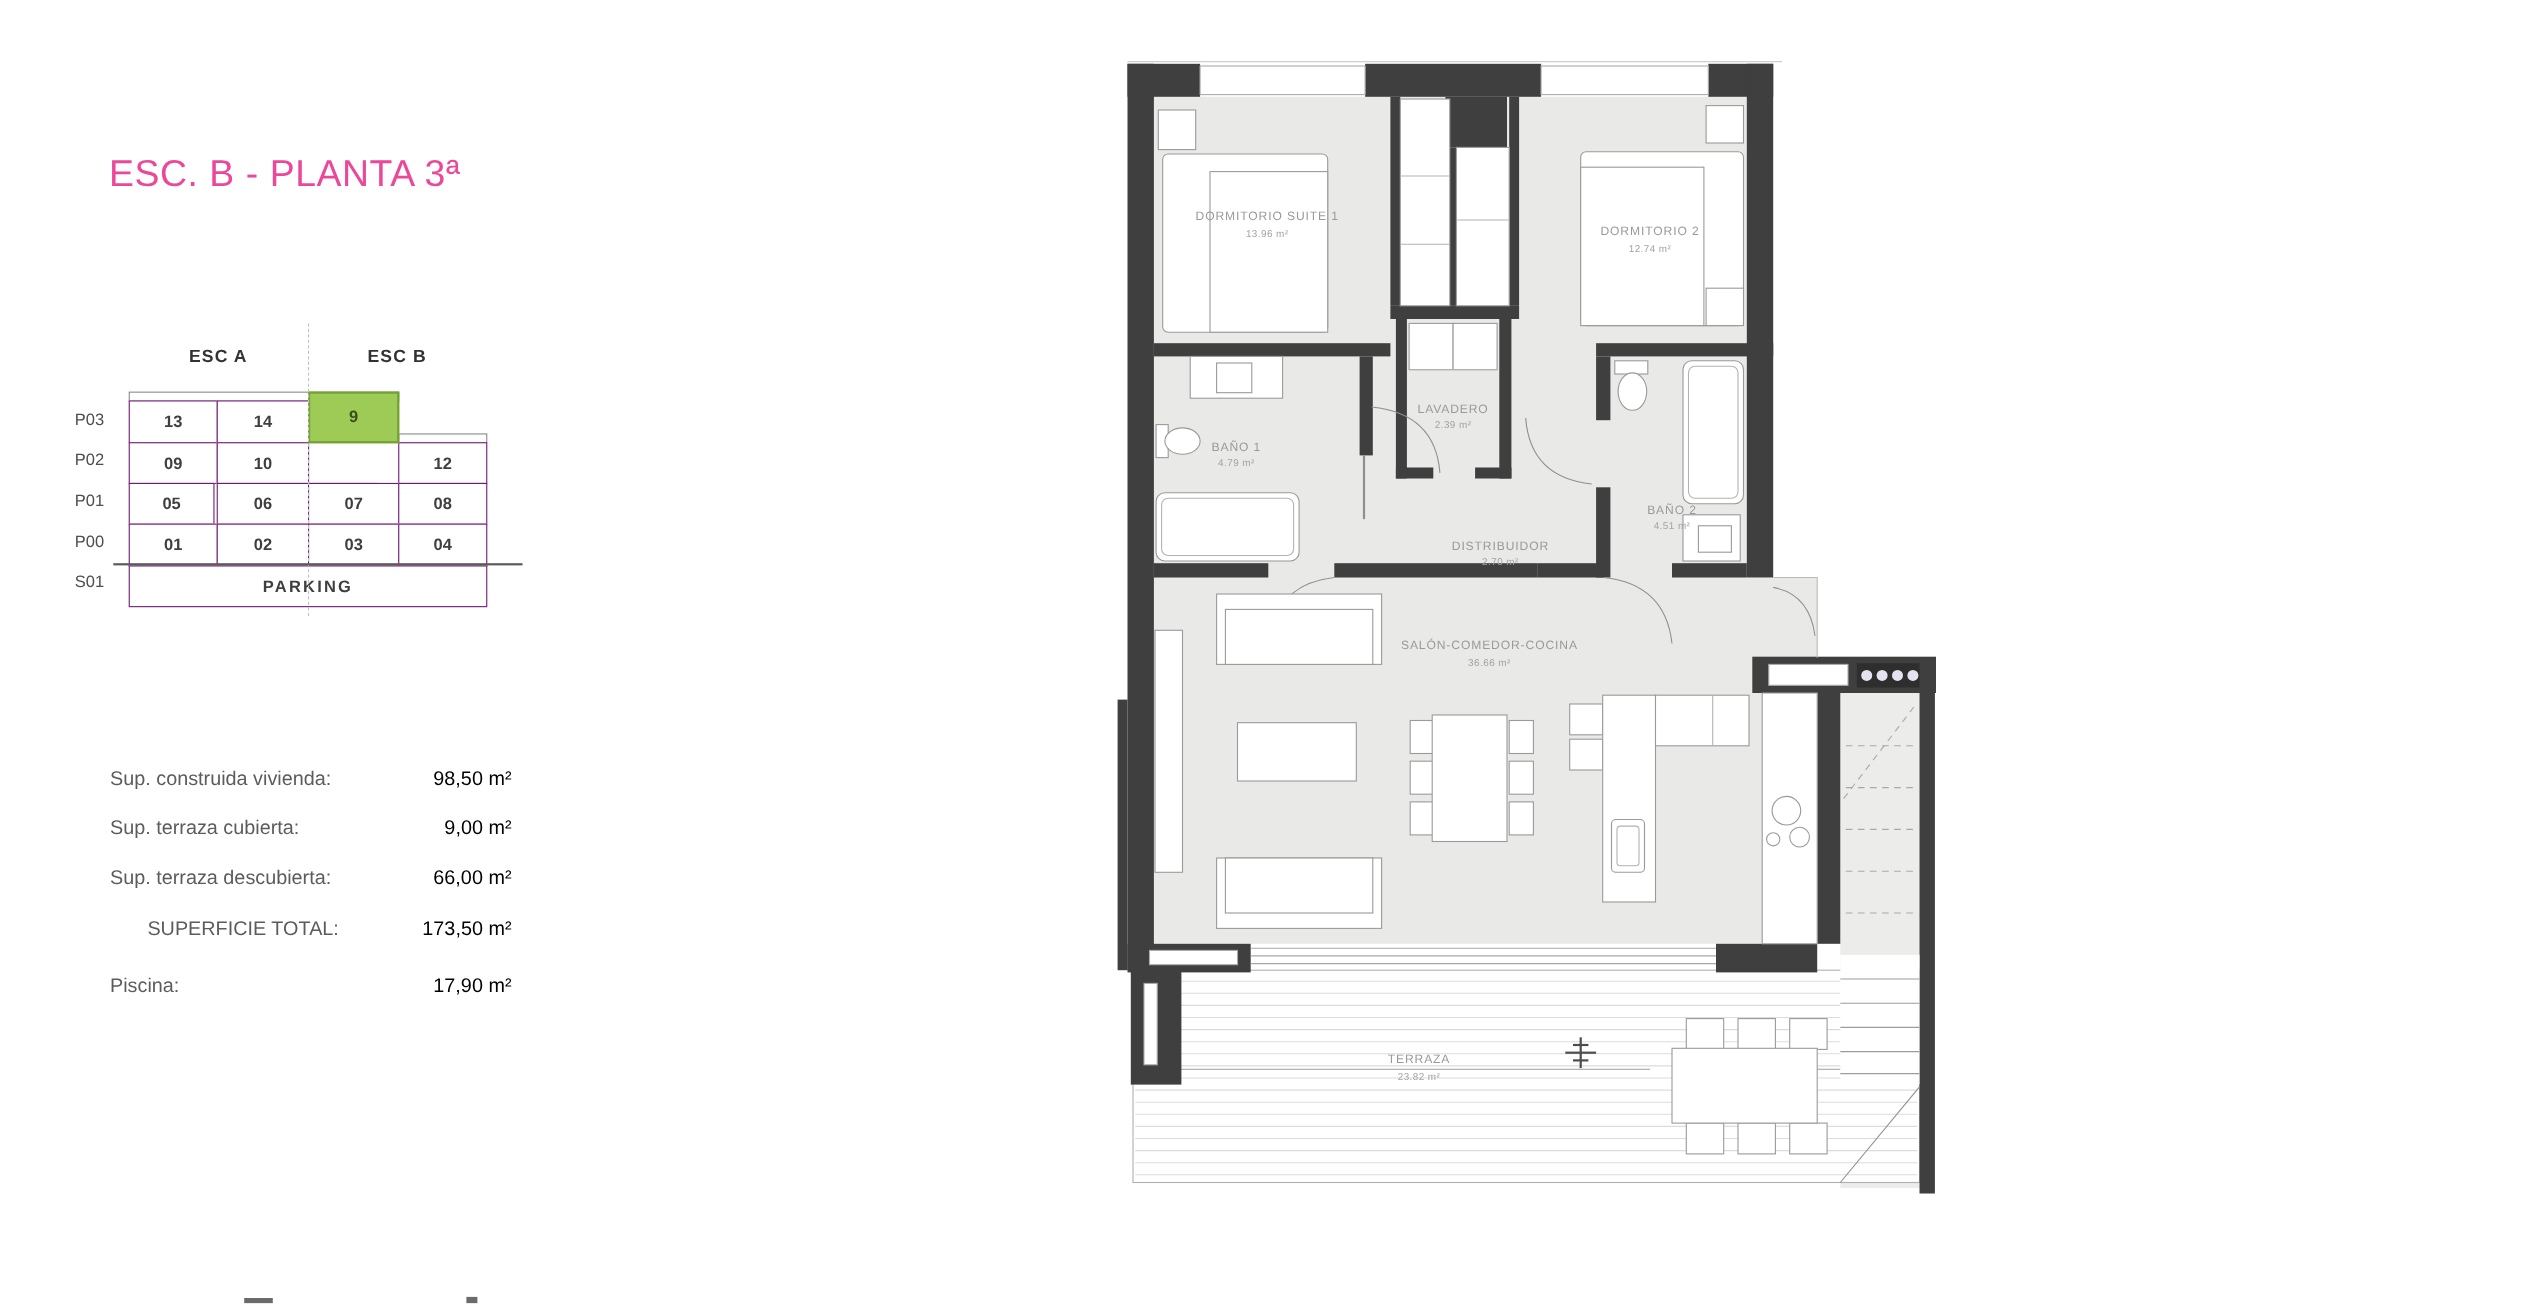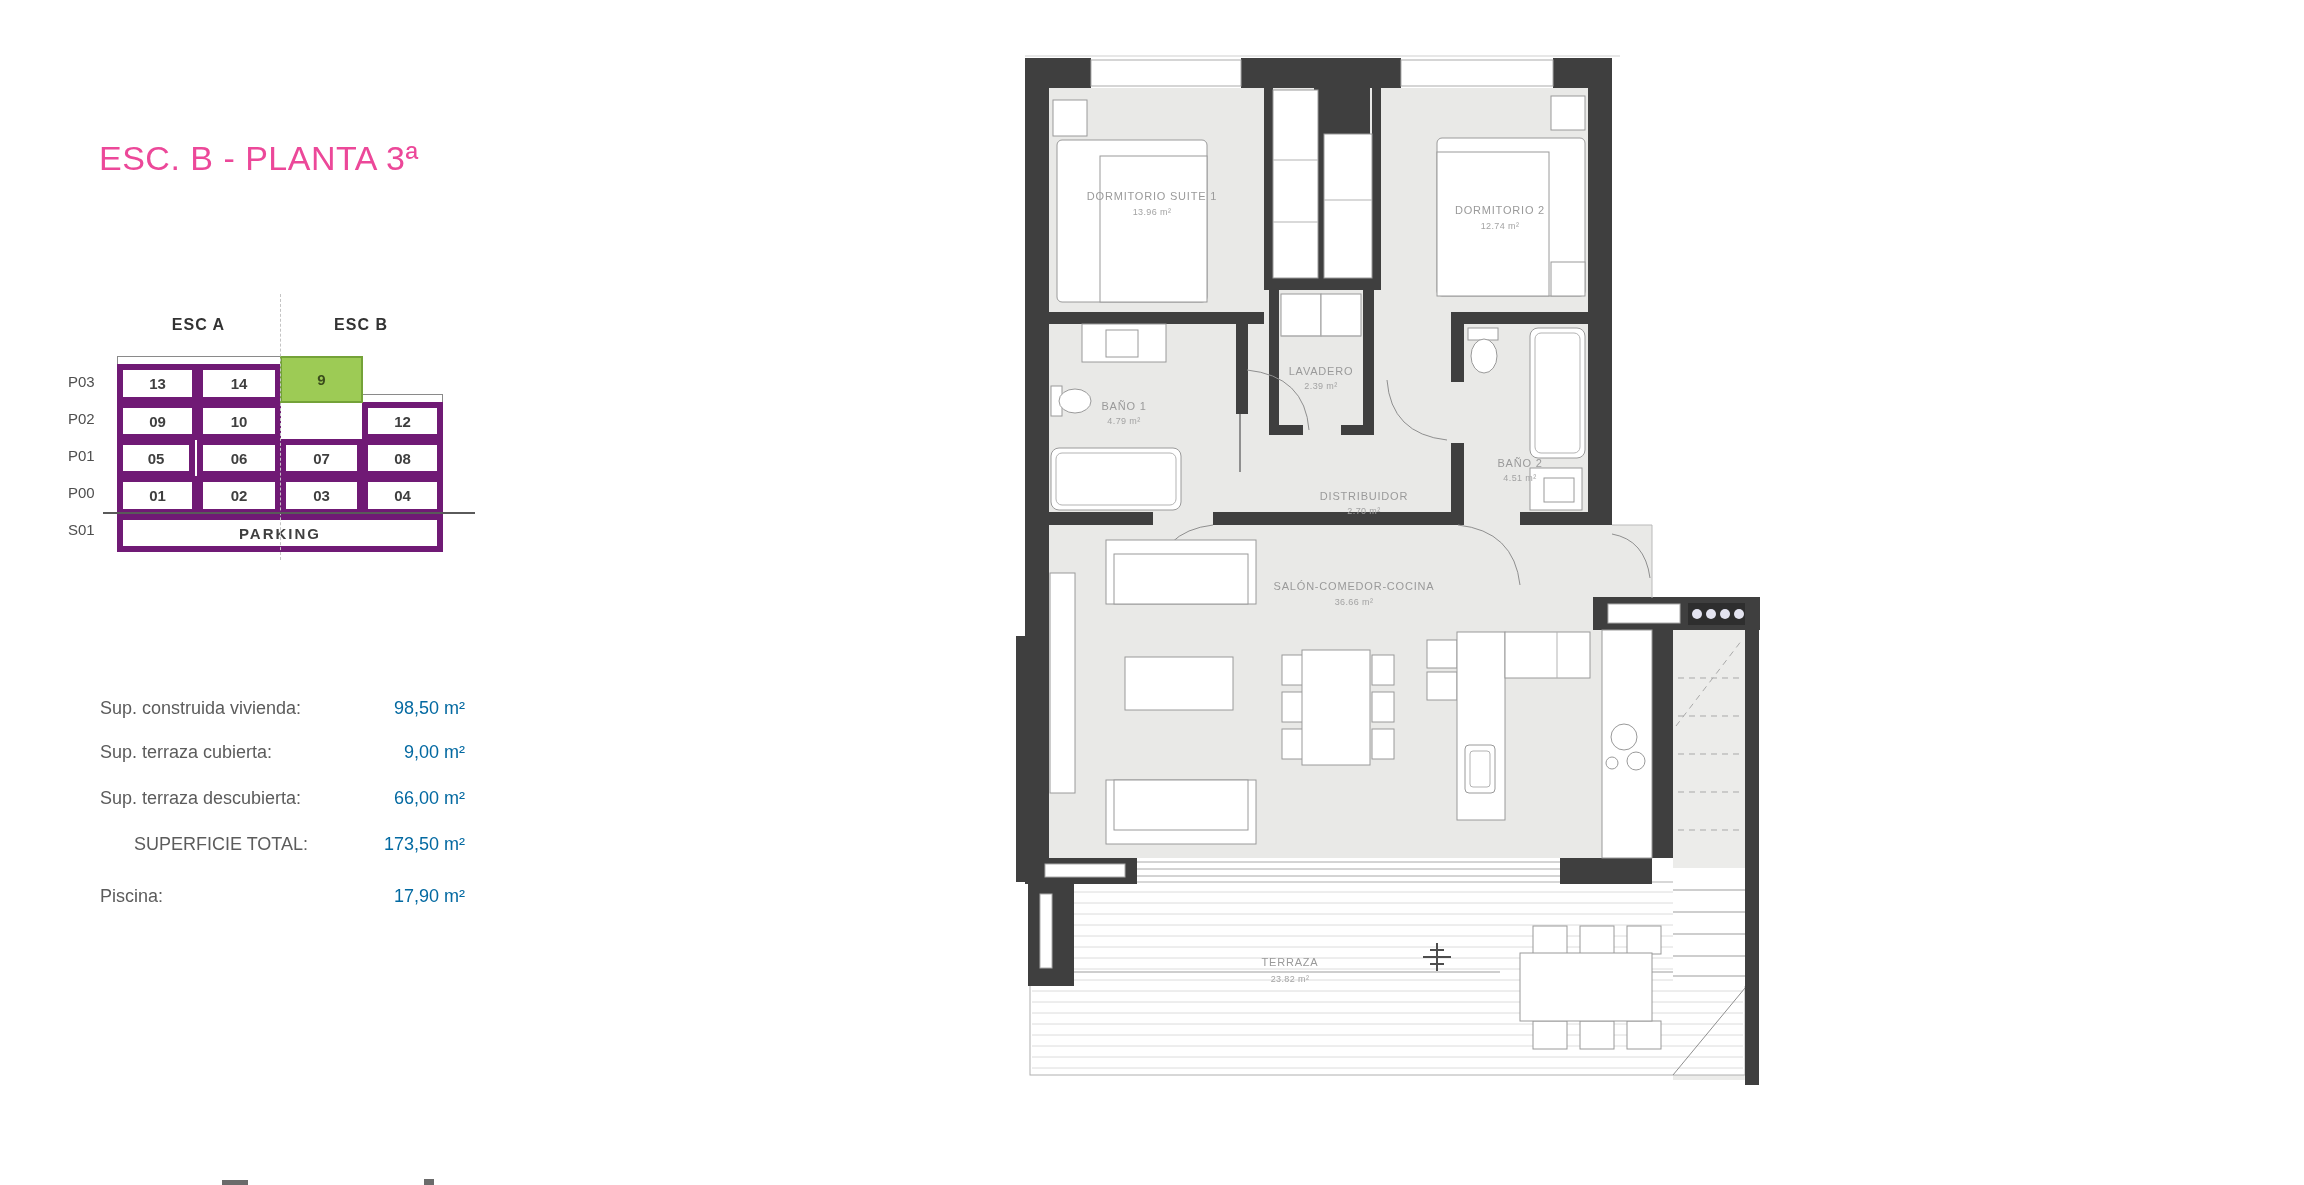"13" .cell { border: 6px solid #701a75 -> 1px solid #701a75 }
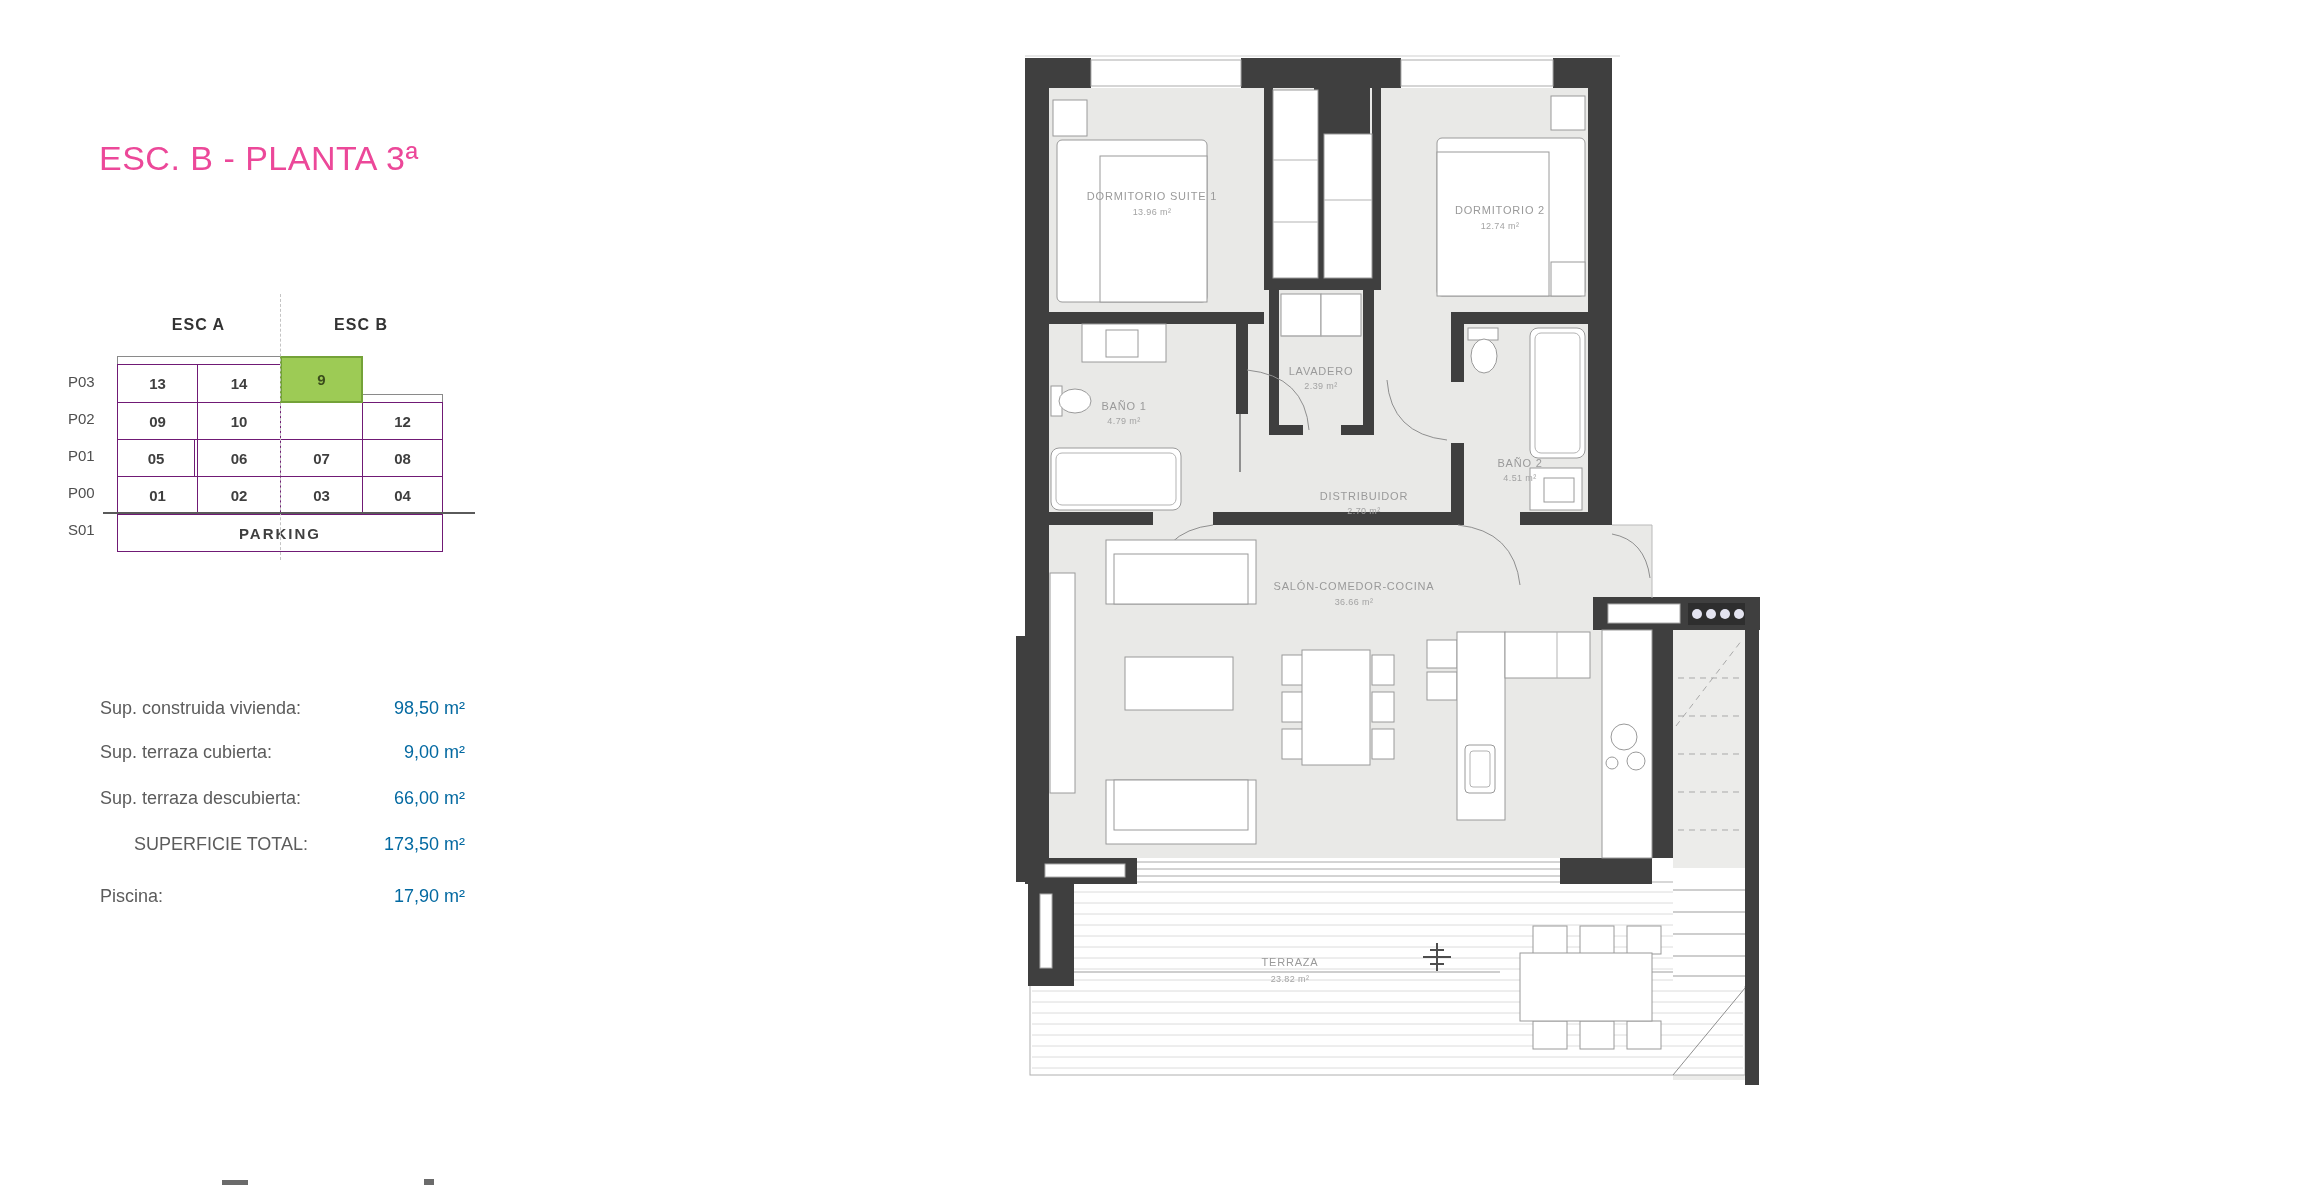"98,50 m²" .m-value { color: #0369a1 -> #000000 }
